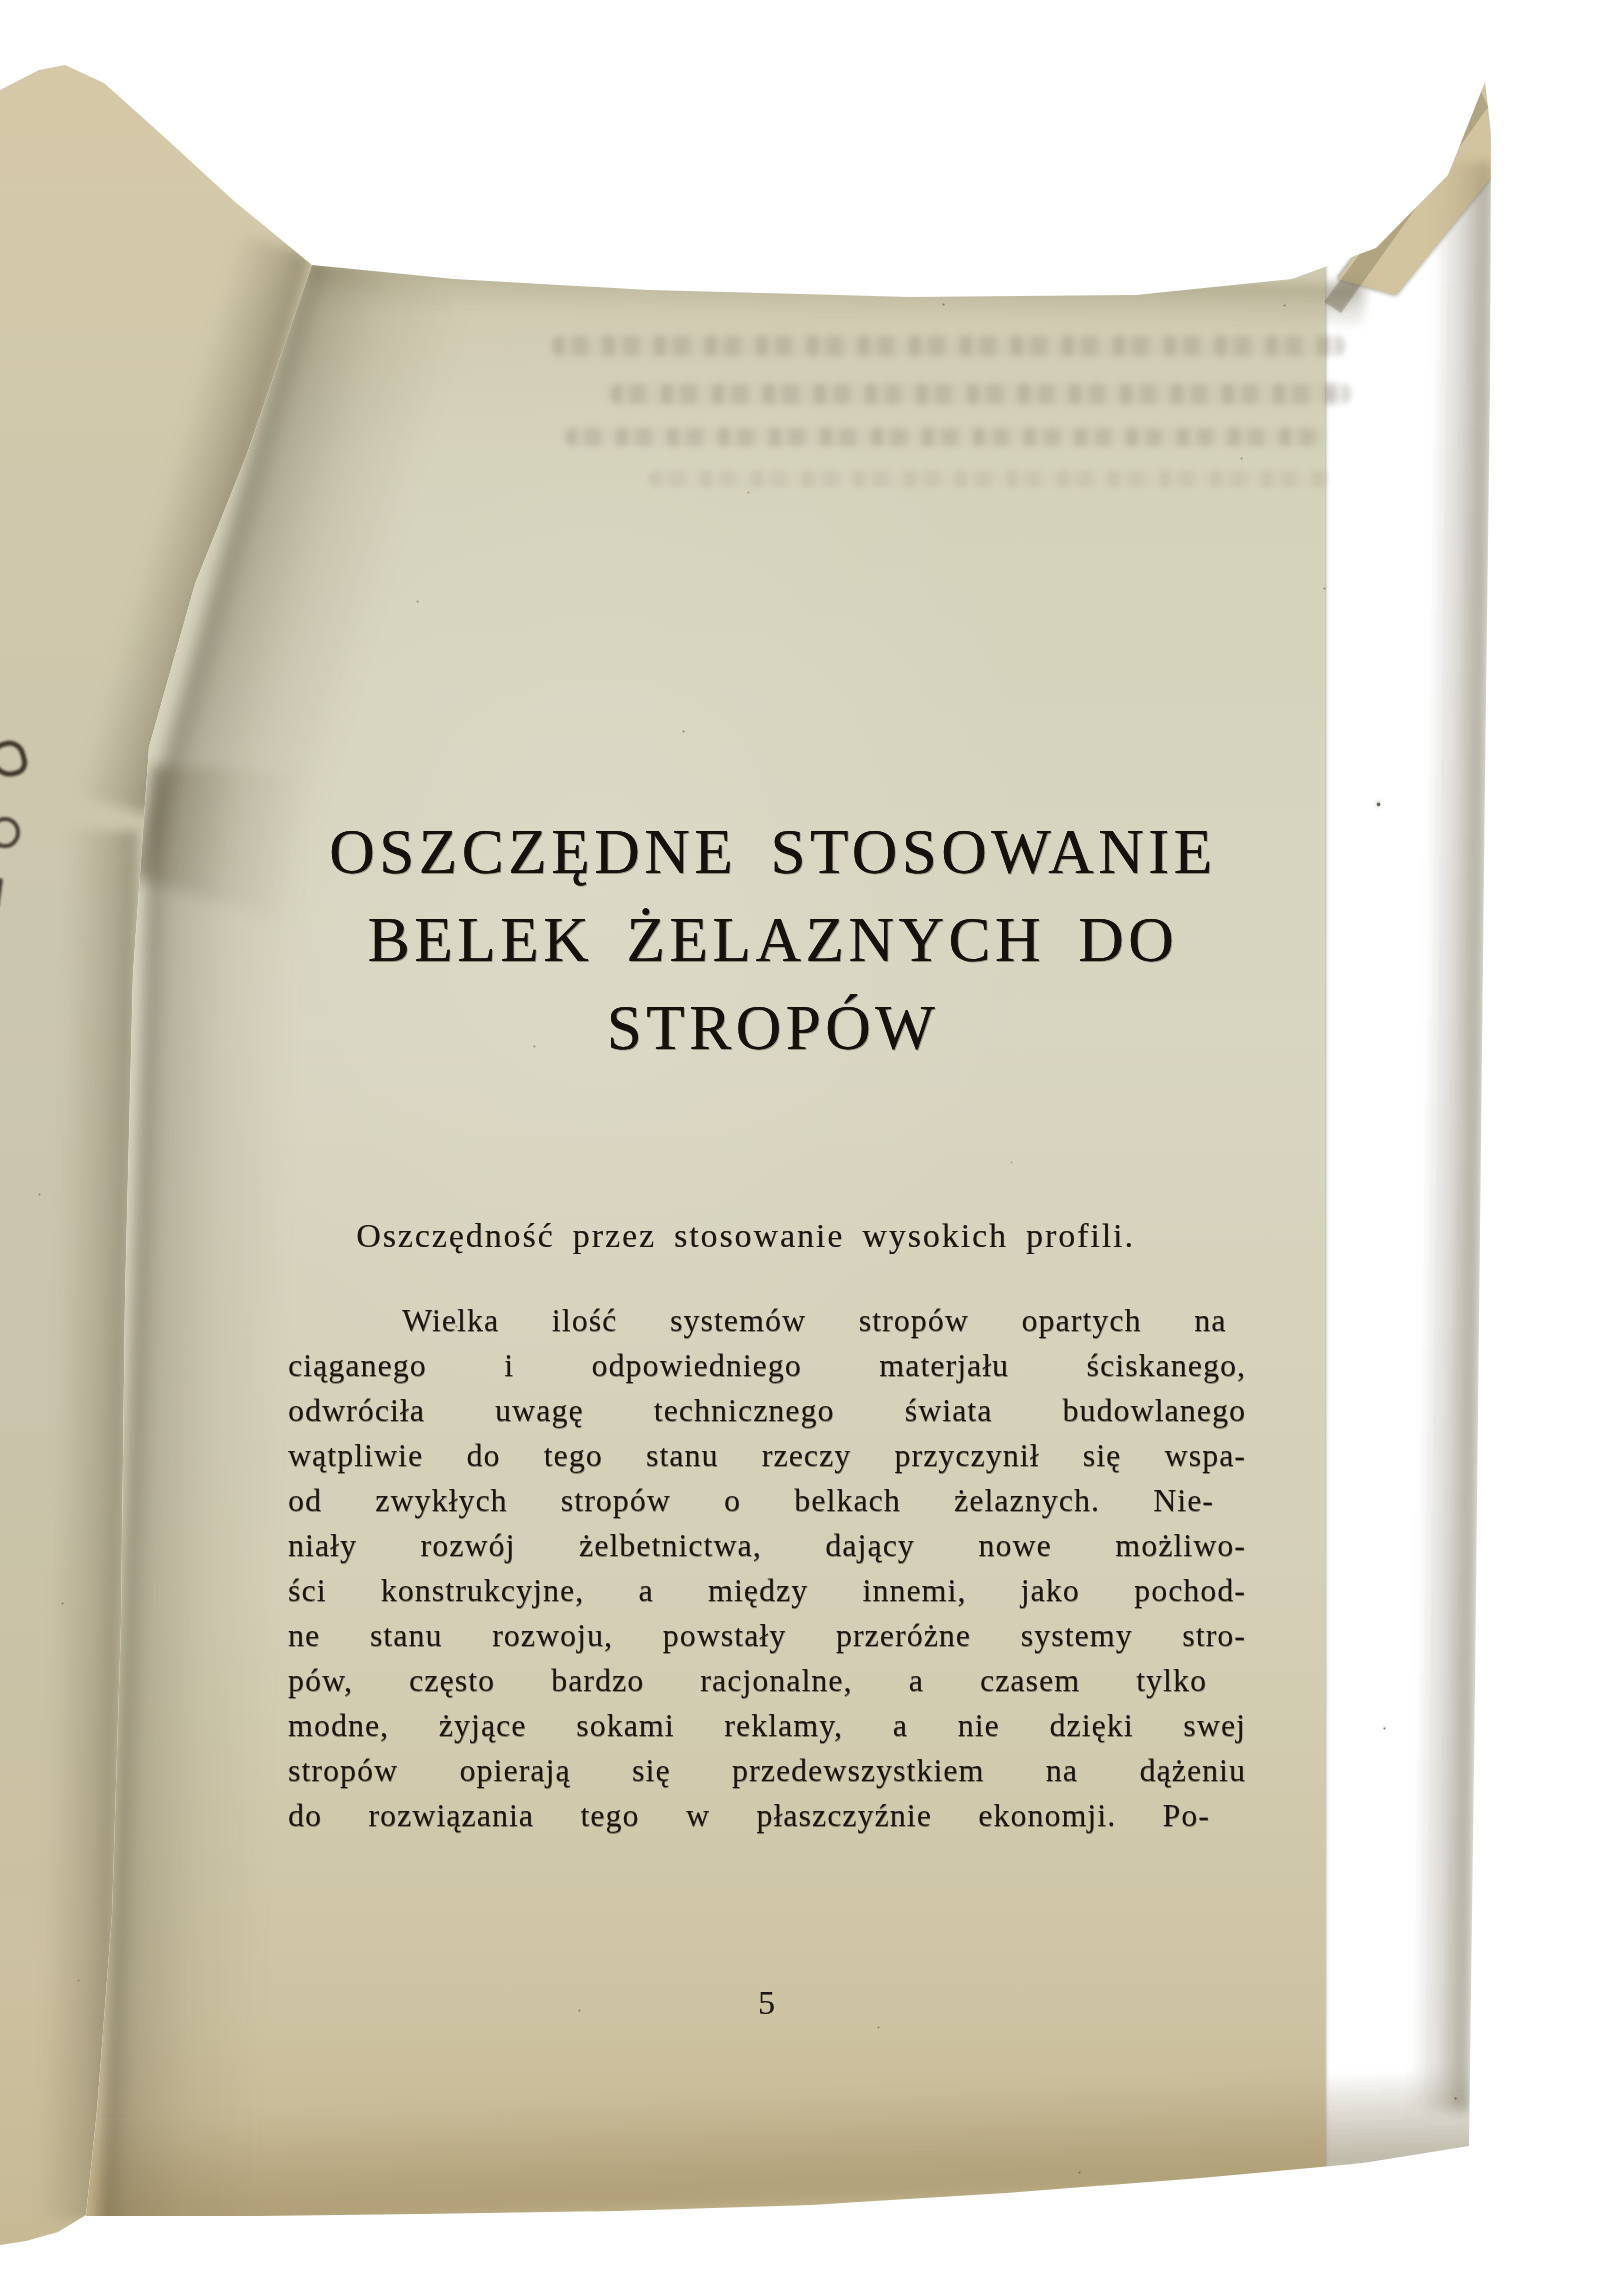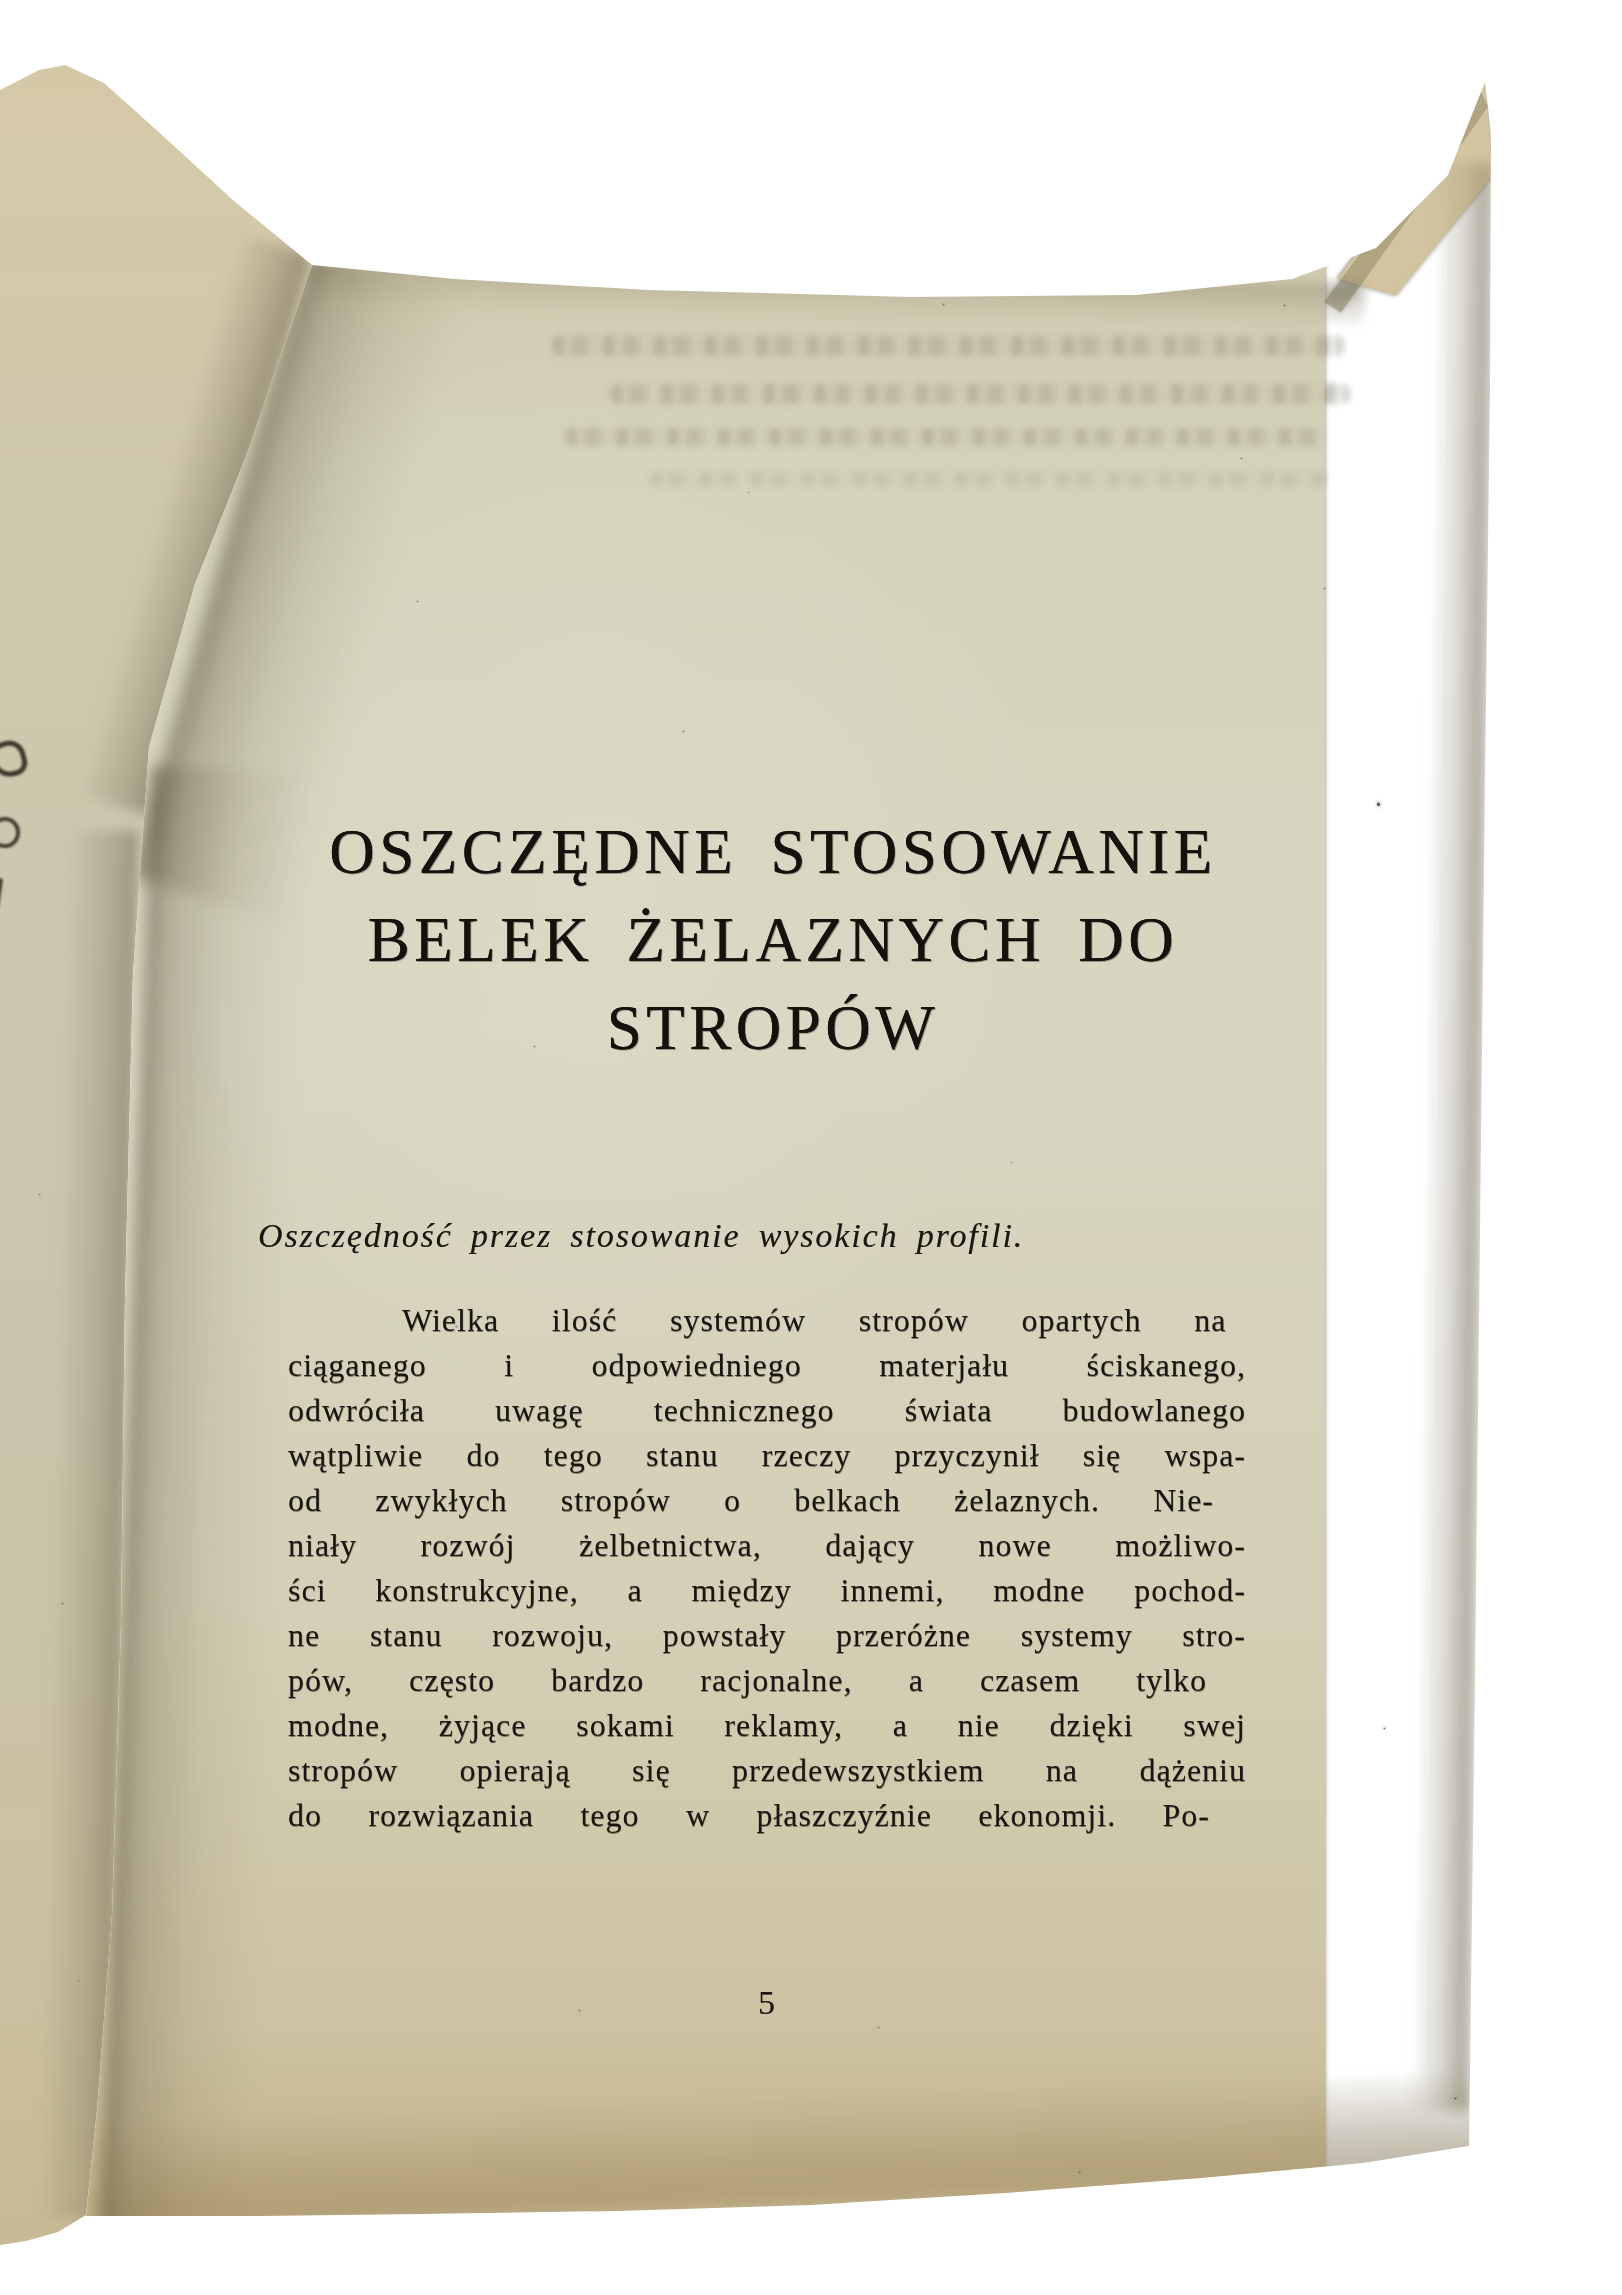"Oszczędność przez stosowanie wysokich" .subtitle { font-style: italic -> none; left: 258px -> 273px; text-align: none -> center }
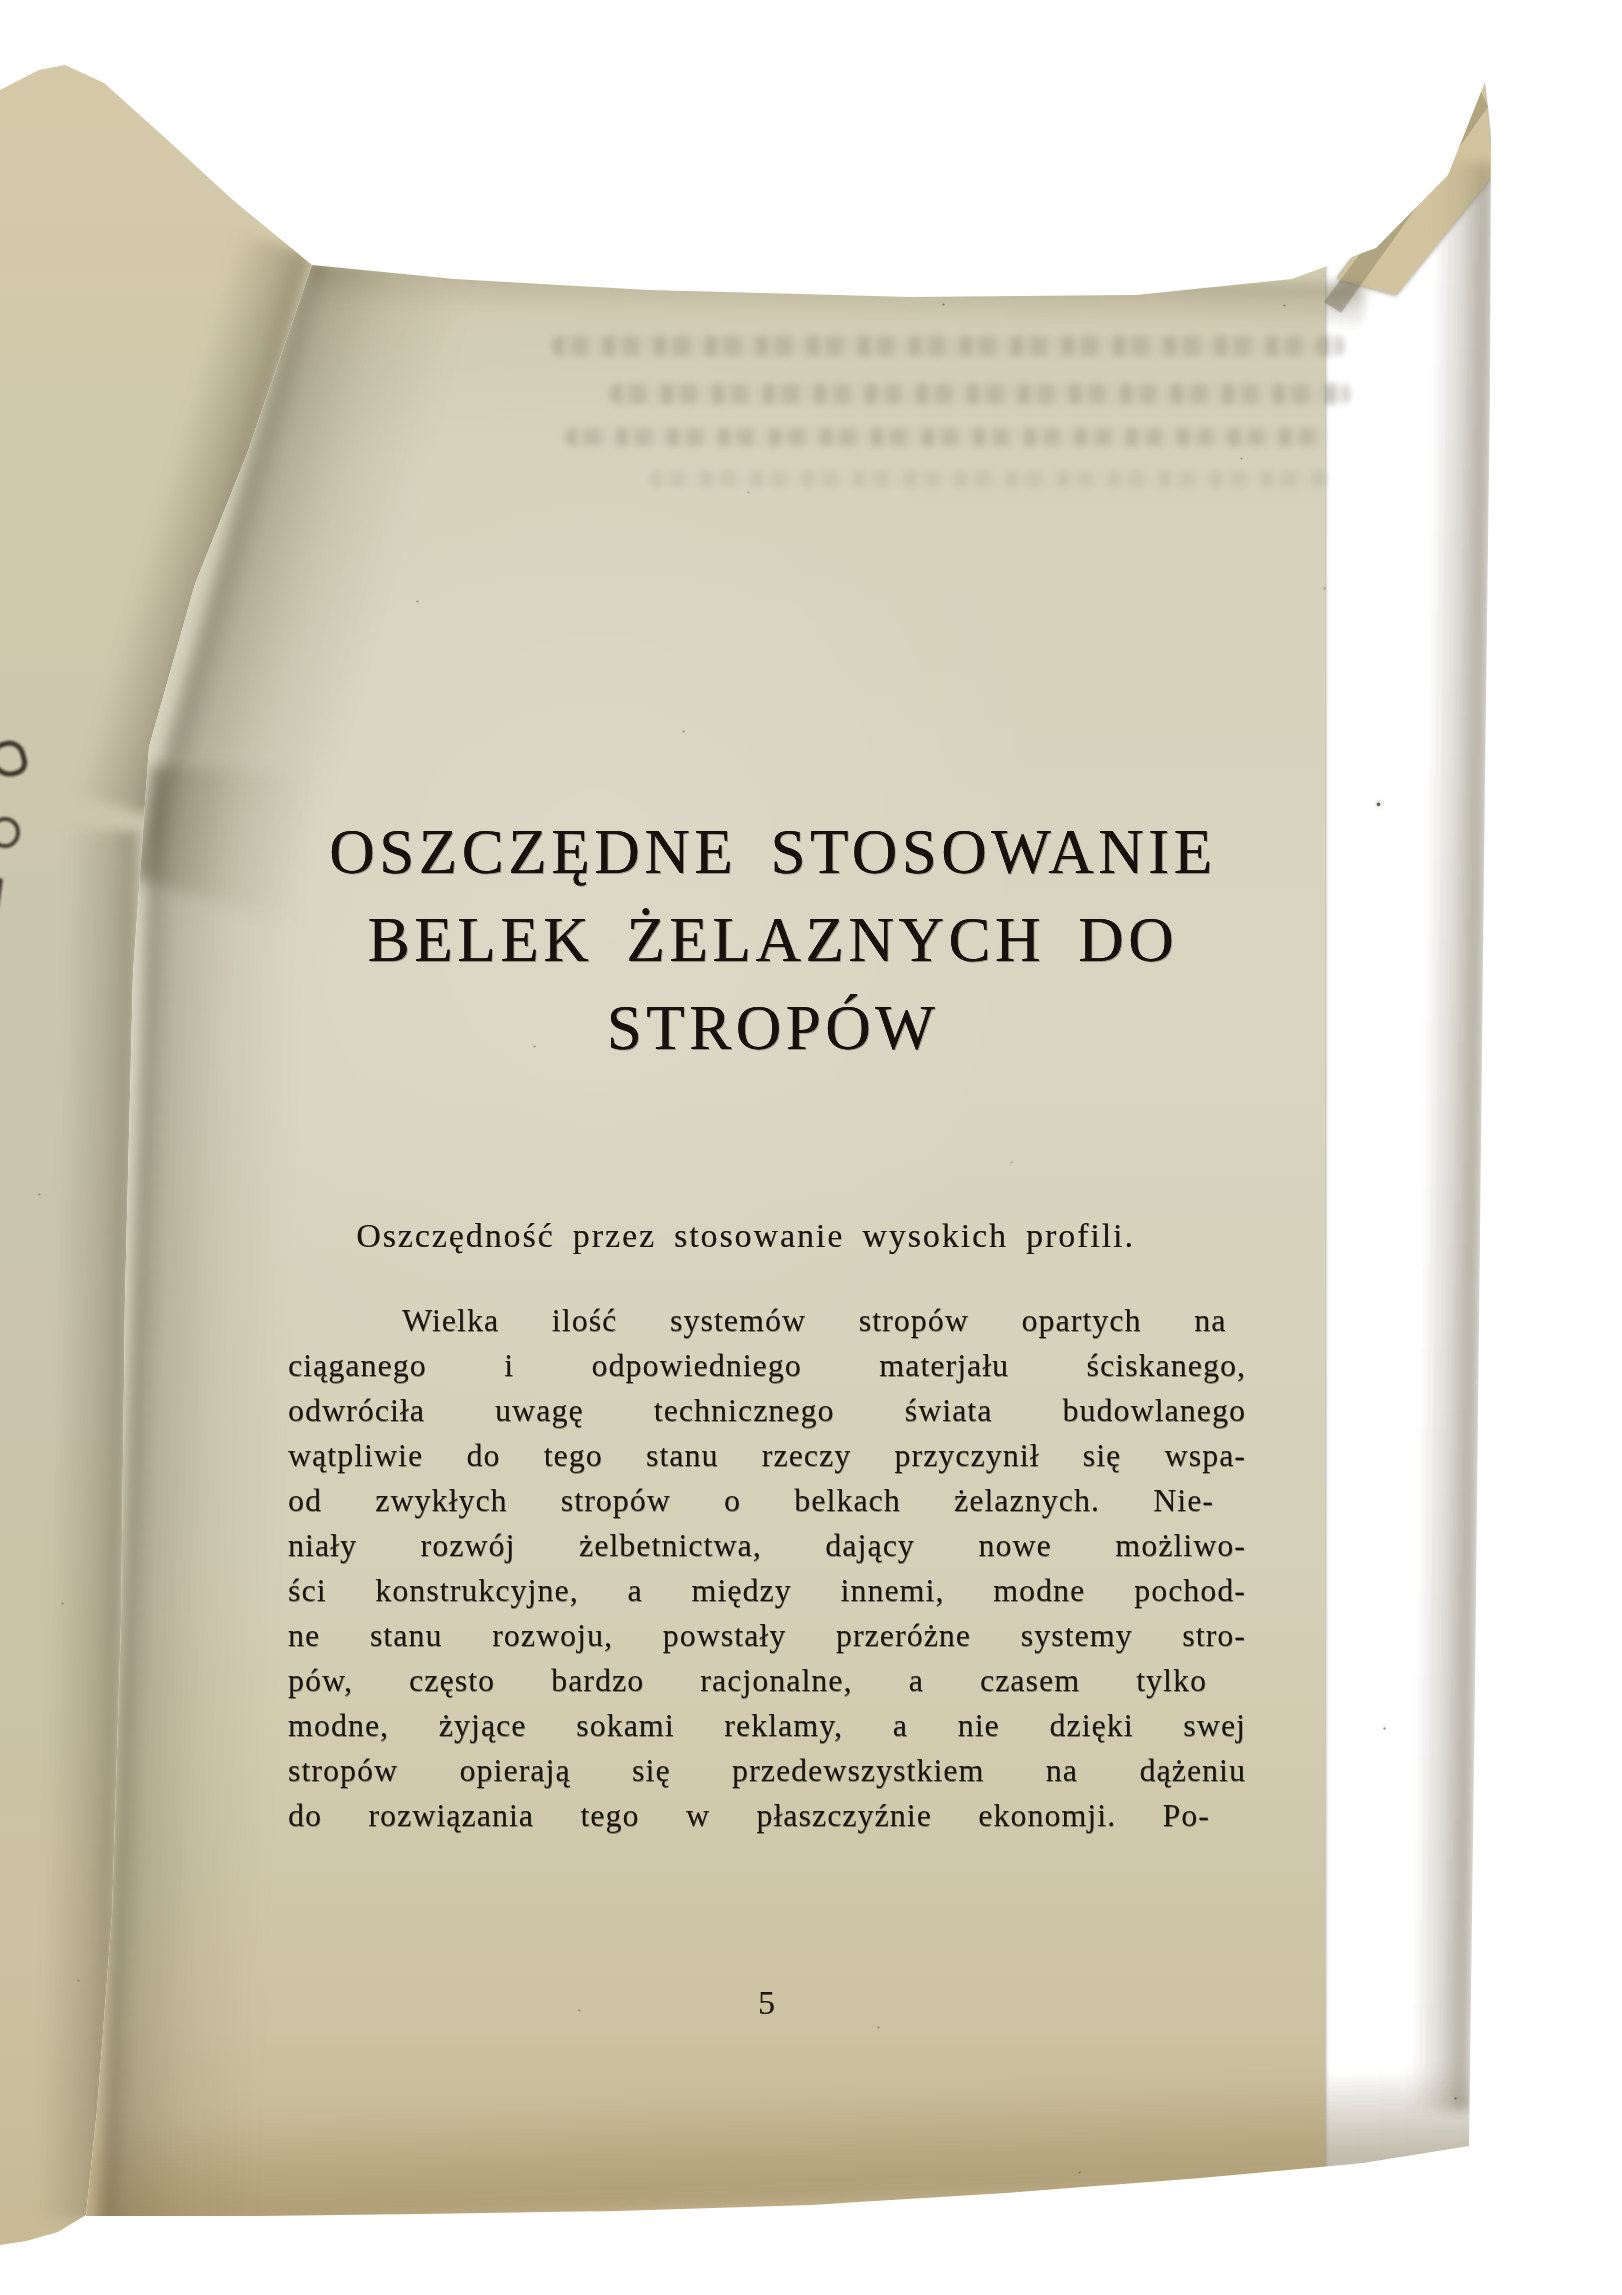"ści konstrukcyjne, a między innemi," div.line { text: modne -> jako }
